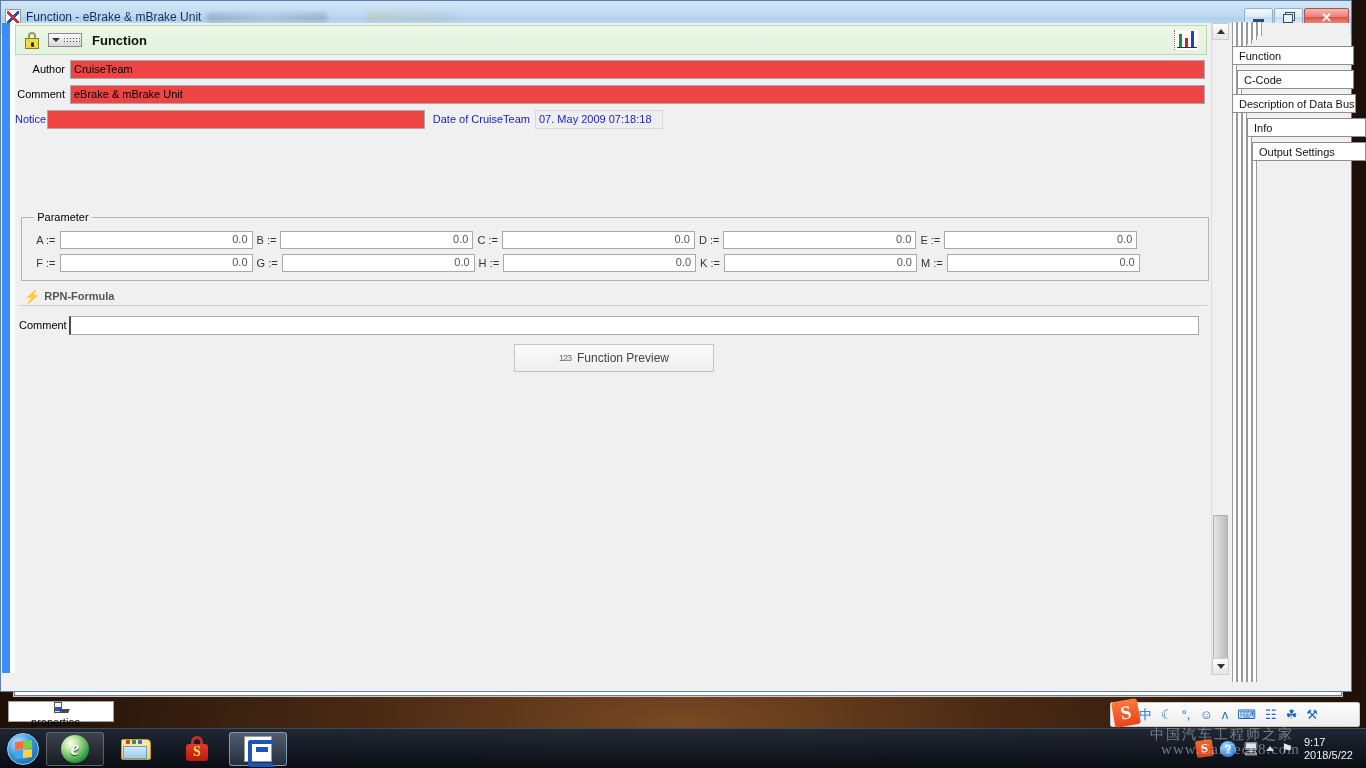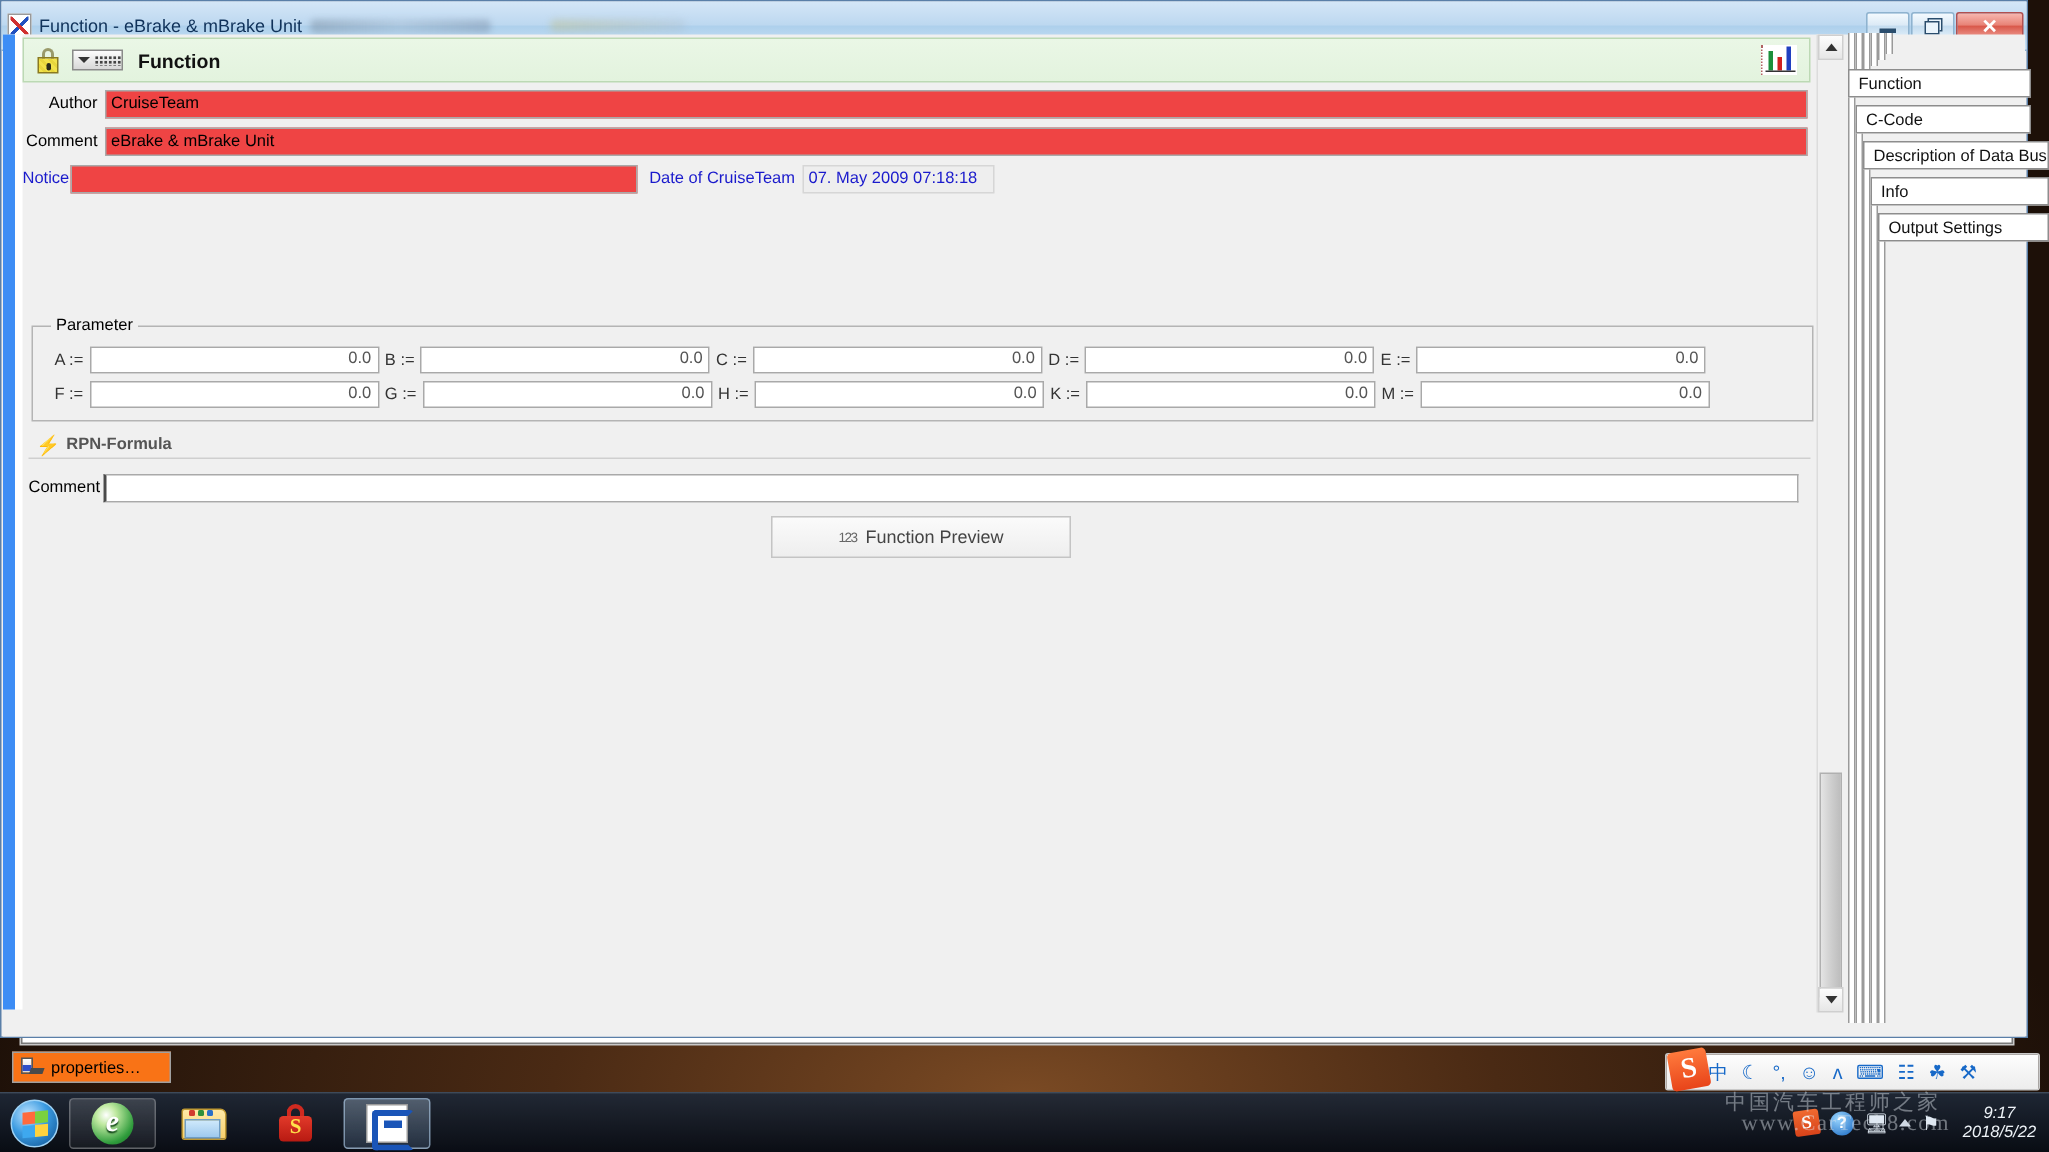"Description of Data Bus" div.tabitem { left: 10px -> 0 }
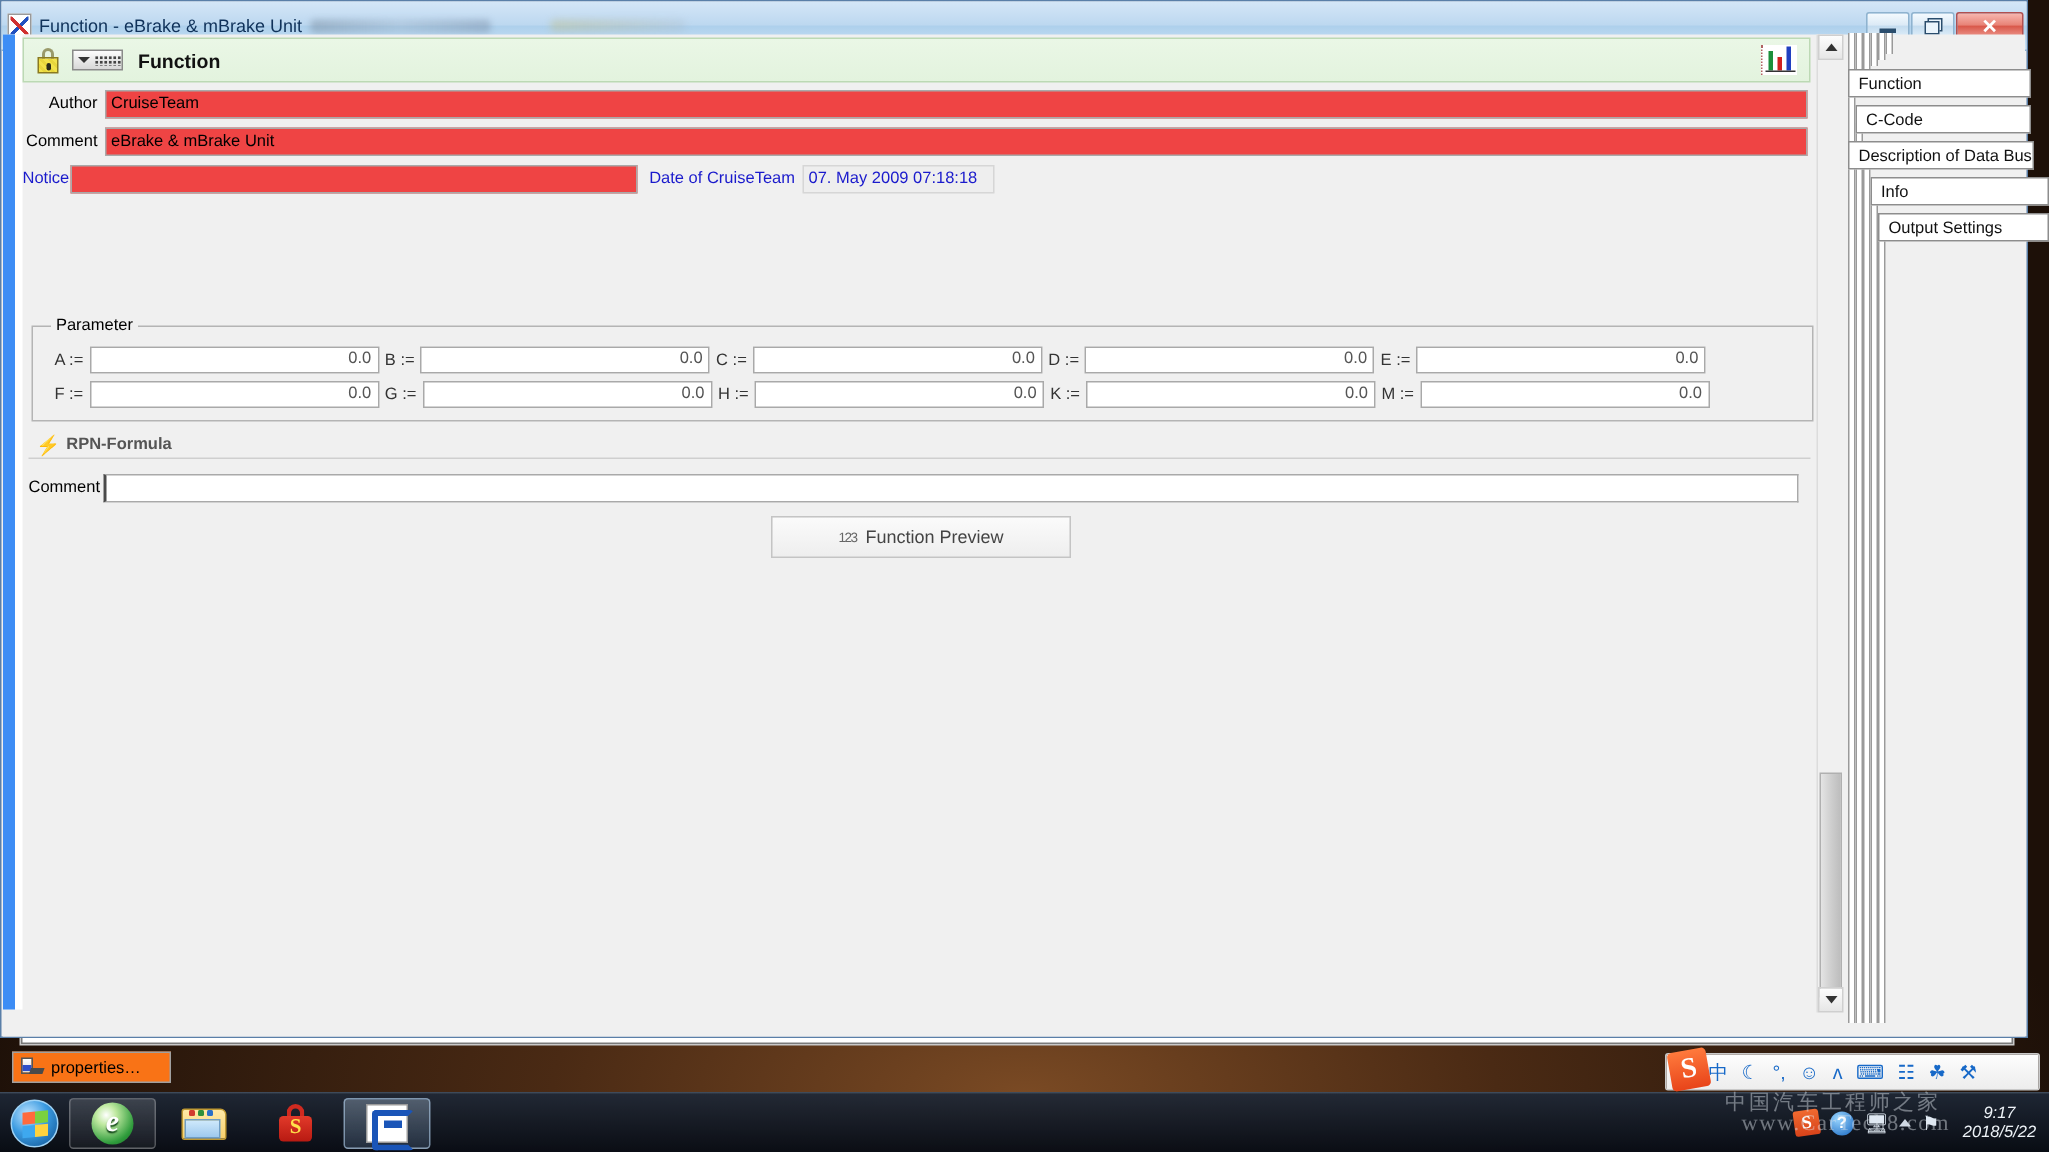"properties…" #propswin { background: #f97316 -> #ffffff; flex-direction: none -> column }
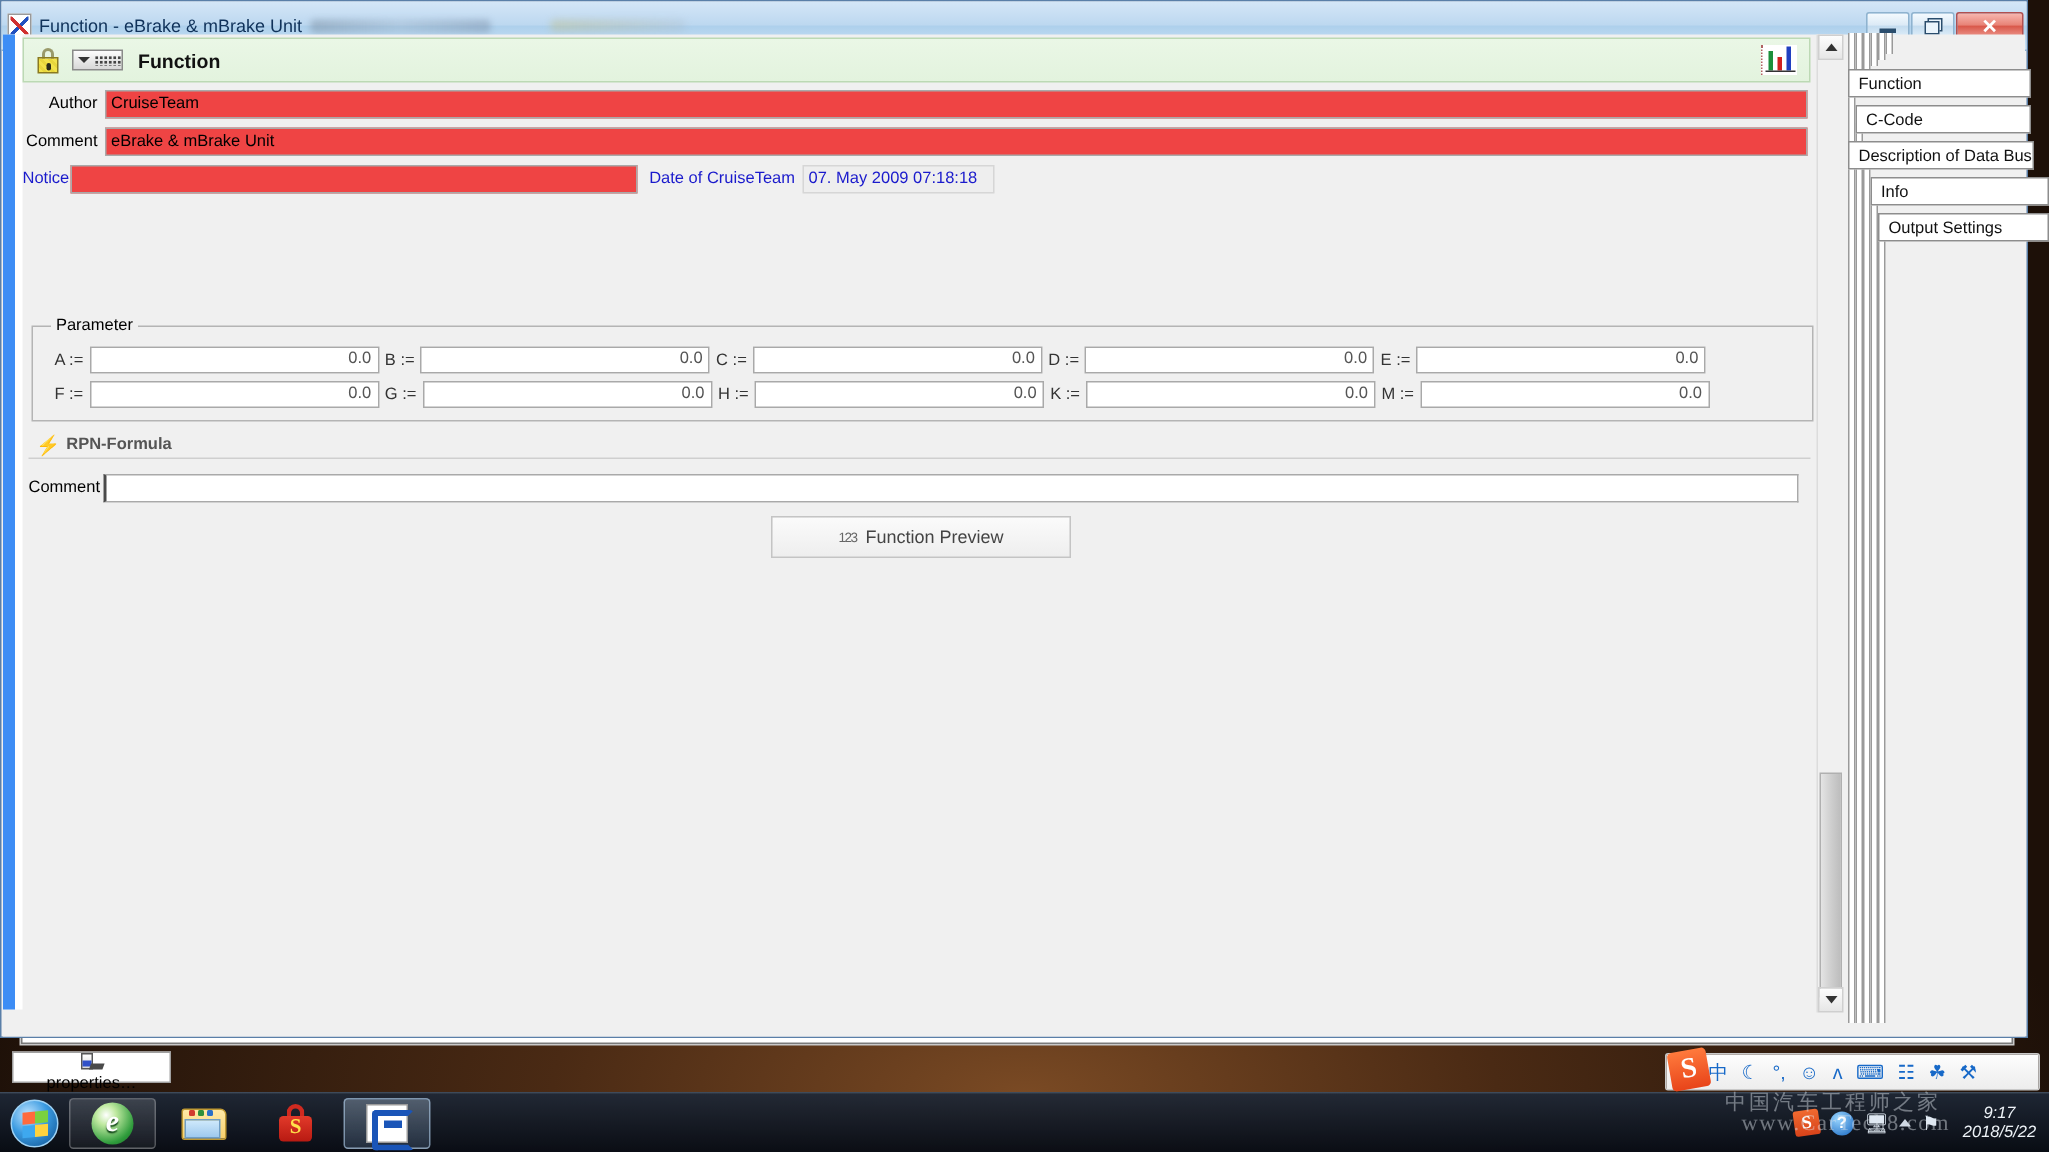"9:17" #clock { font-style: italic -> none; text-align: center -> left }
